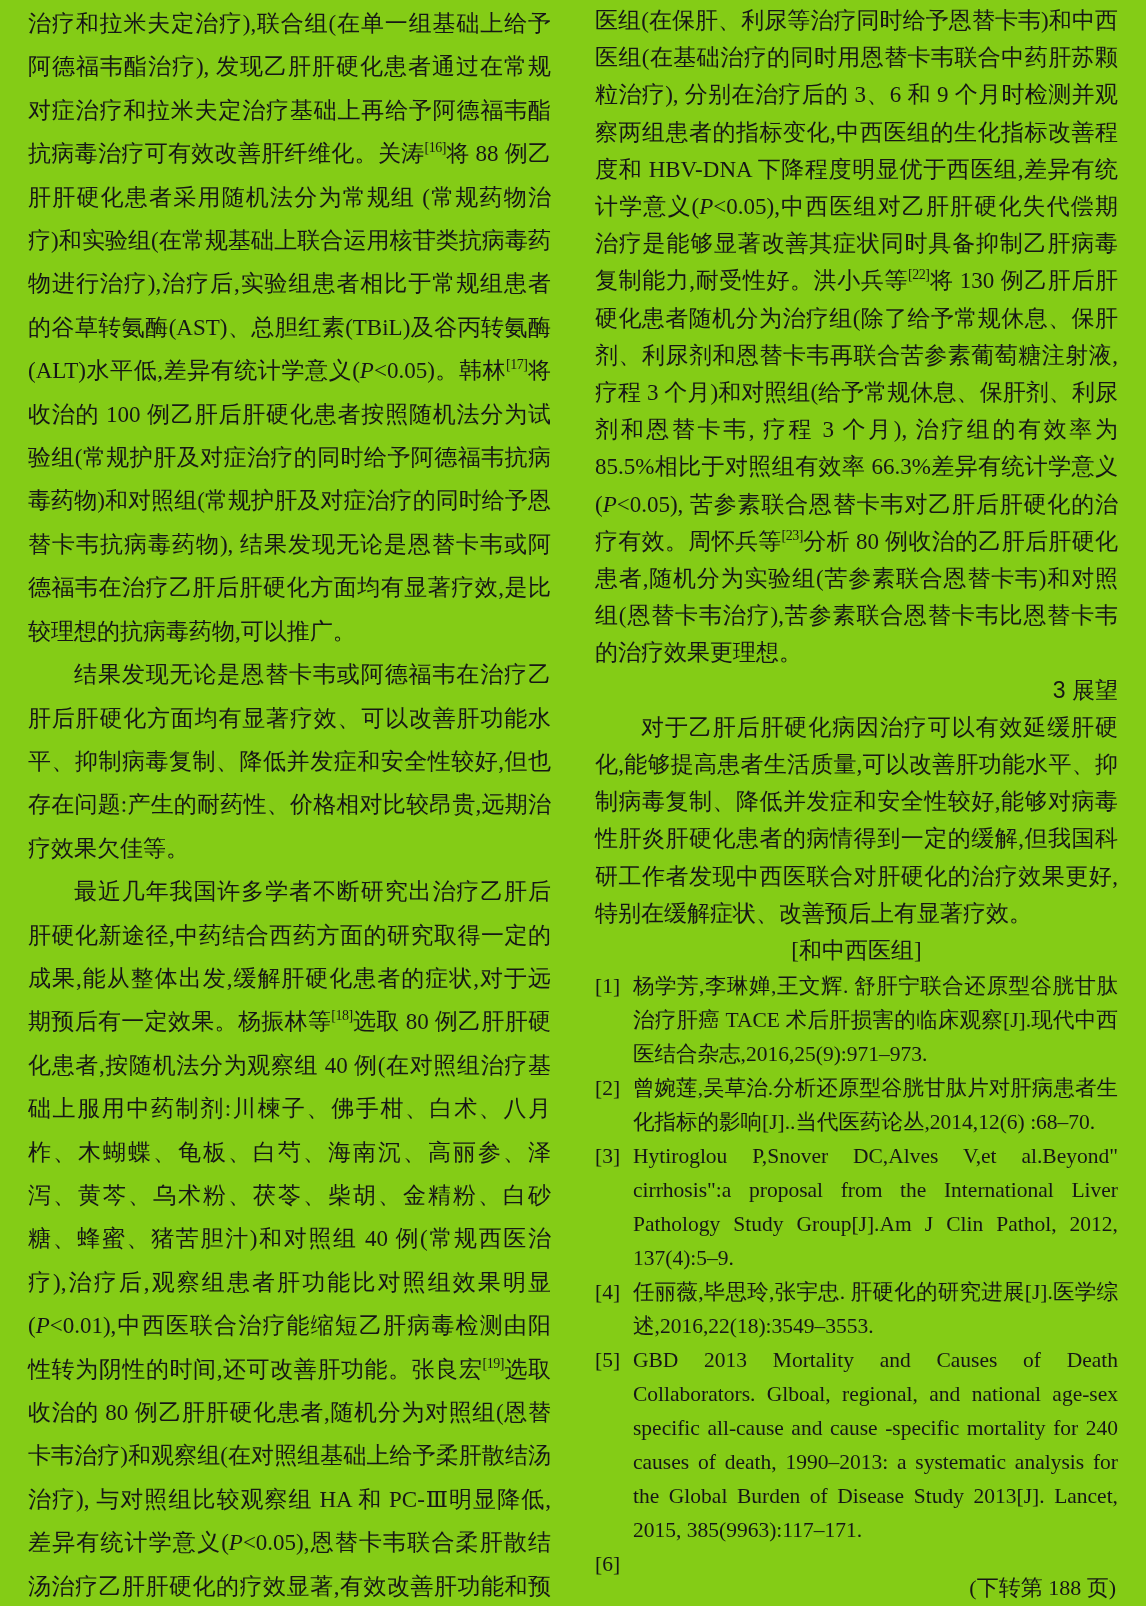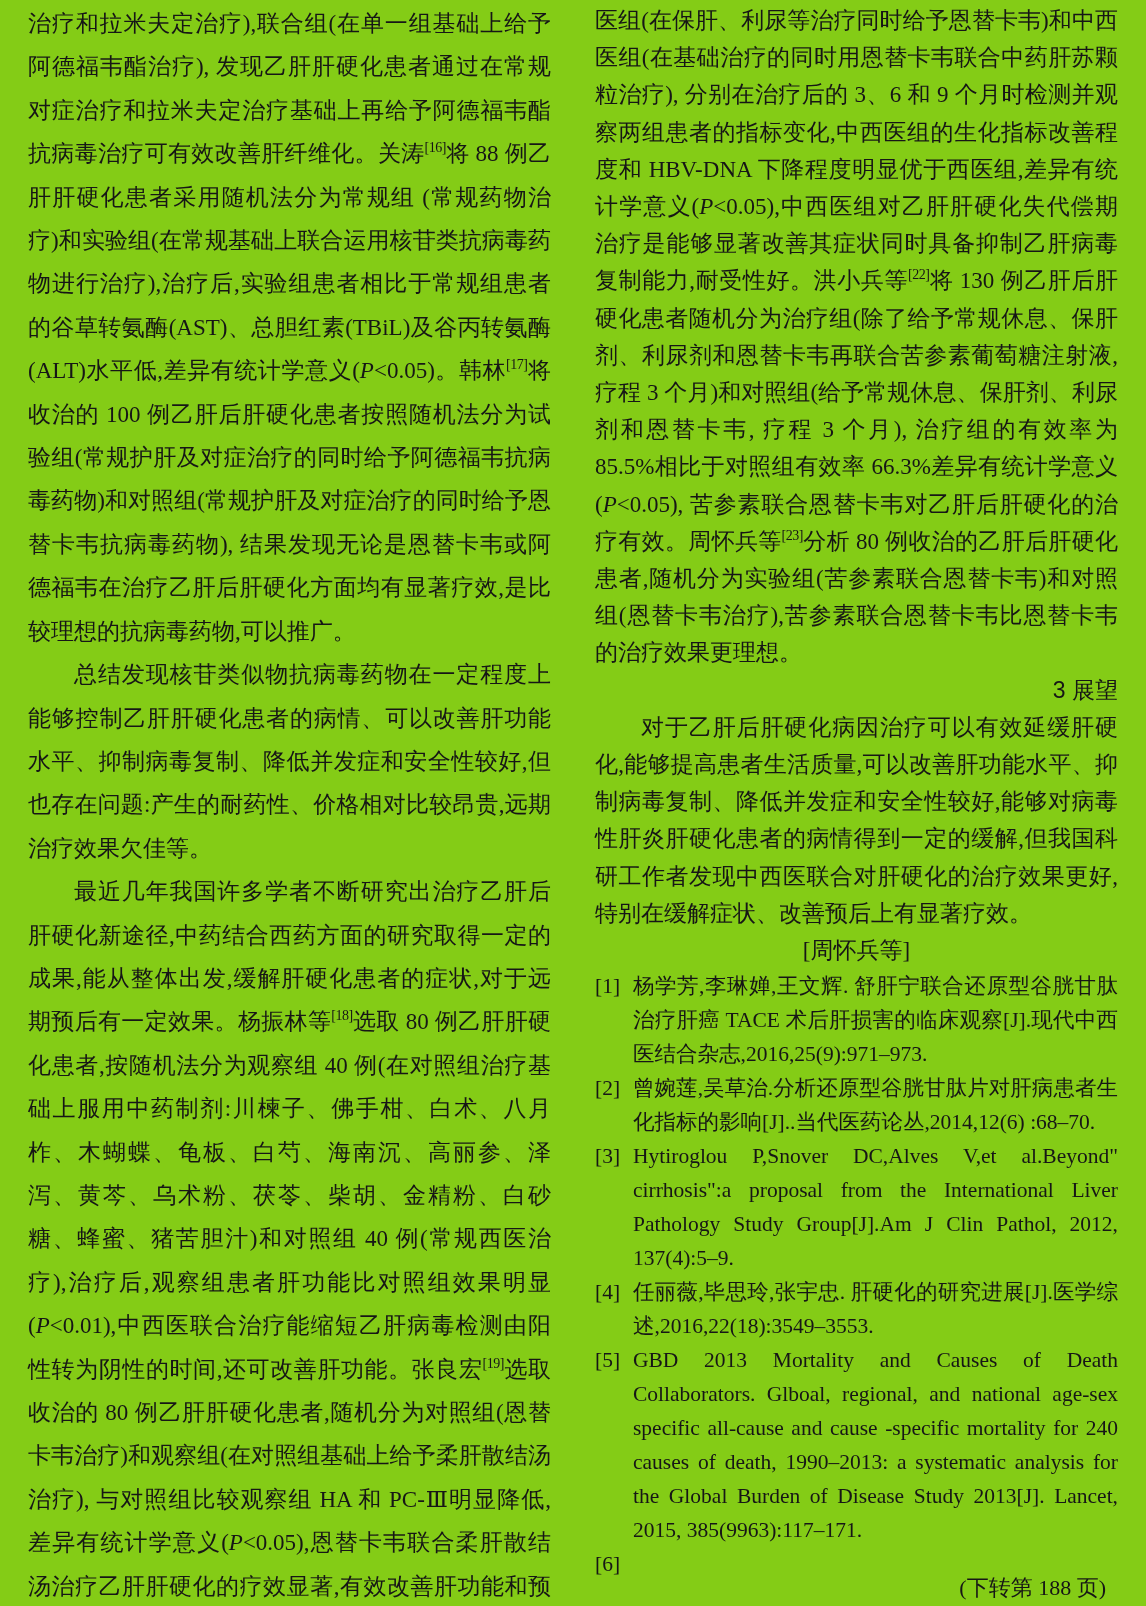"总结发现核苷类似物抗病毒药物在一定程度上能够控制乙肝肝硬化患者的病情、可以改善肝" span { text: 总结发现核苷类似物抗病毒药物在一定程度上能够控制乙肝肝硬化患者的病情 -> 结果发现无论是恩替卡韦或阿德福韦在治疗乙肝后肝硬化方面均有显著疗效 }
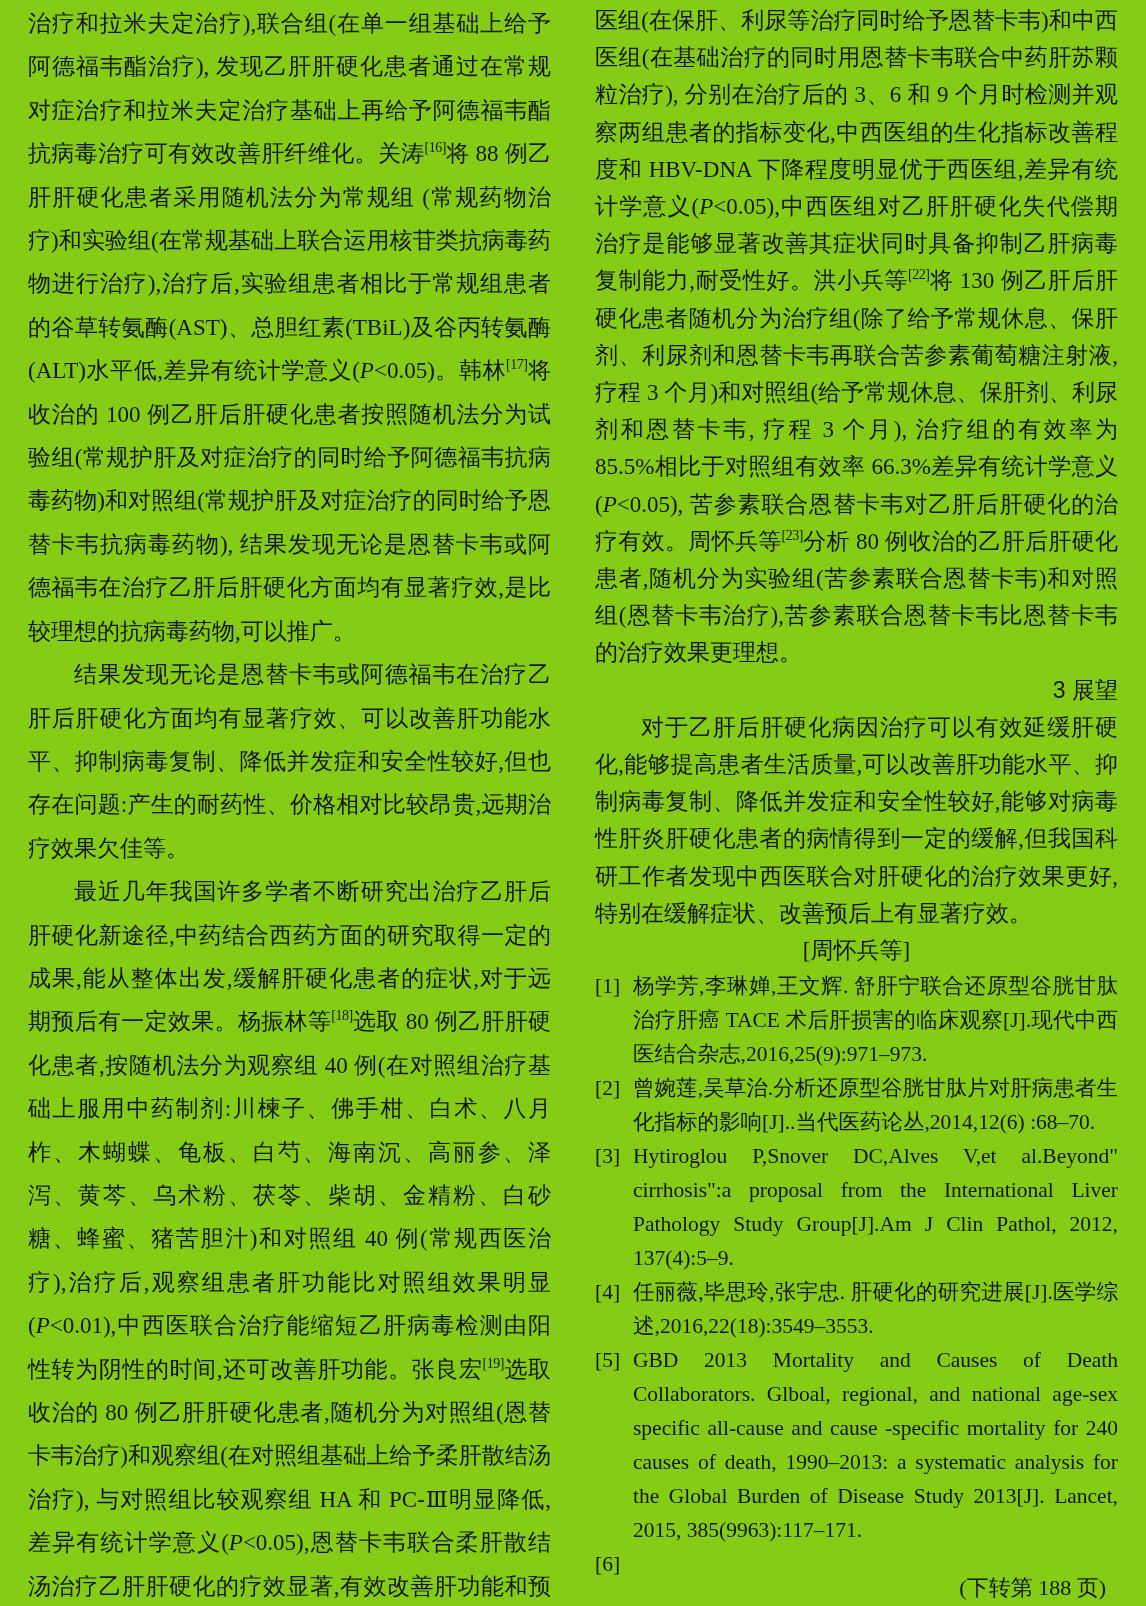"[周怀兵等]" span { text: 周怀兵等 -> 和中西医组 }
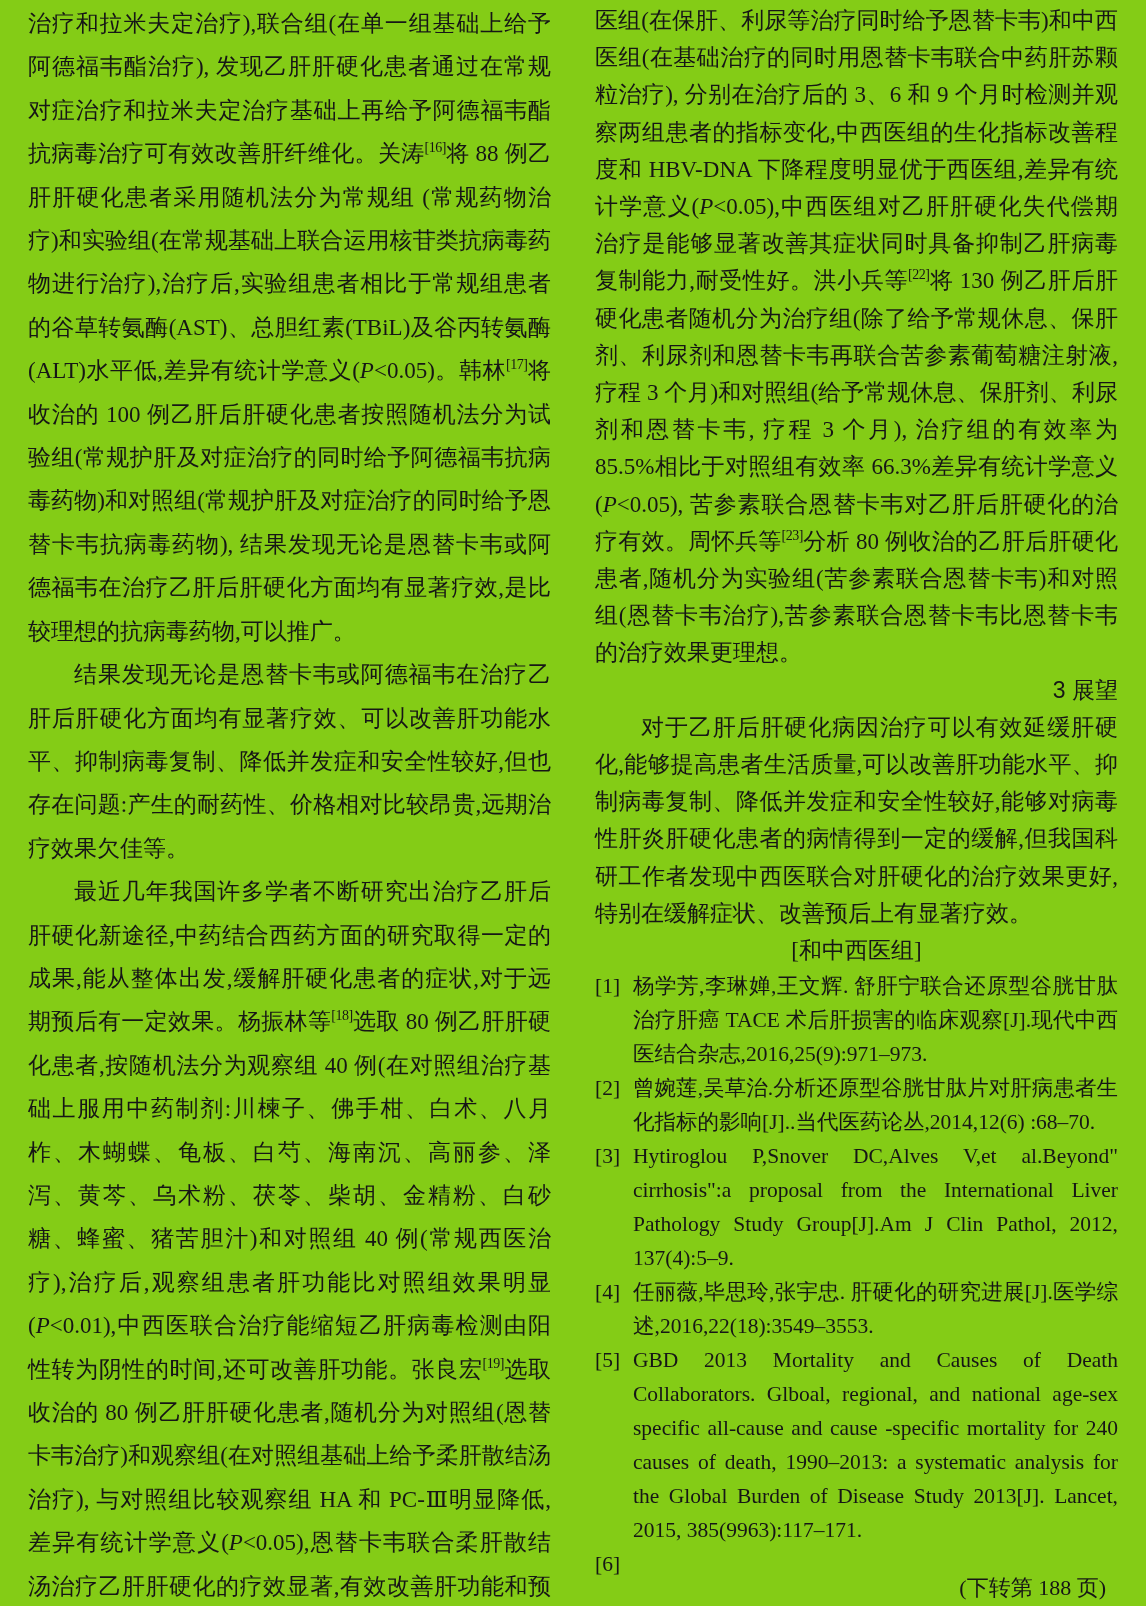"(下转第 188 页)" .footer-note { right: 40px -> 30px }
